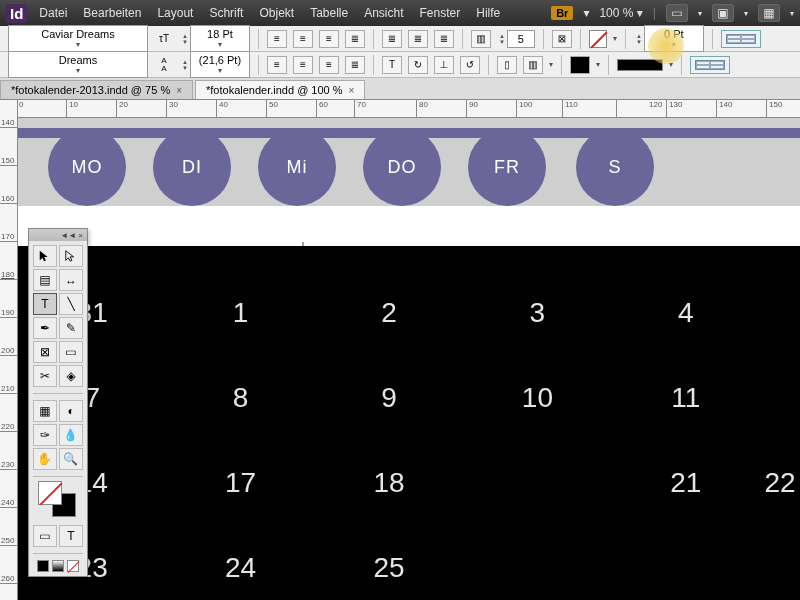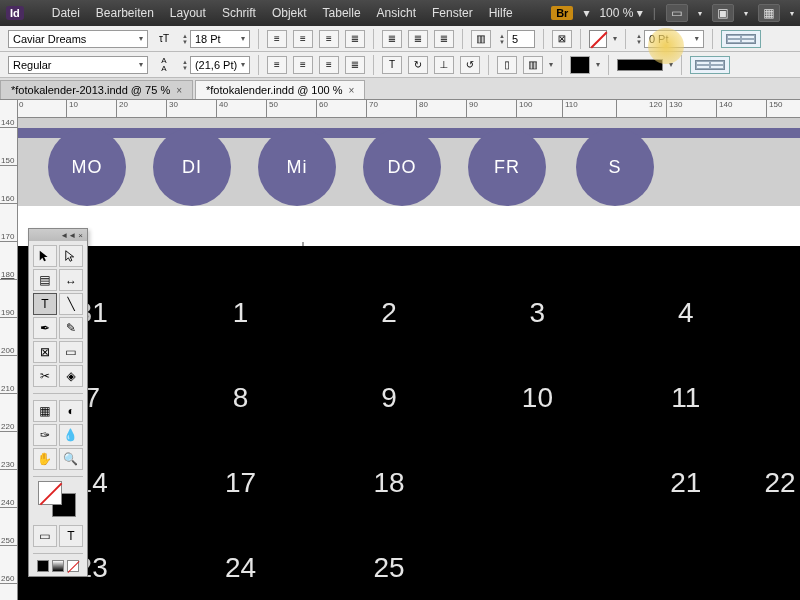"Id" .id-logo { font-size: 11px -> 15px; margin-right: 28px -> 12px }
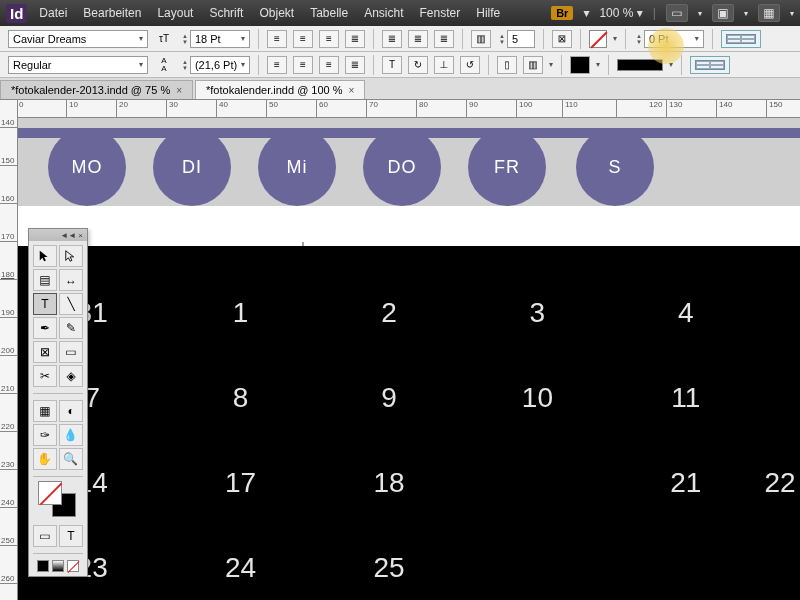"Caviar Dreams" .dropdown { flex-direction: none -> column }
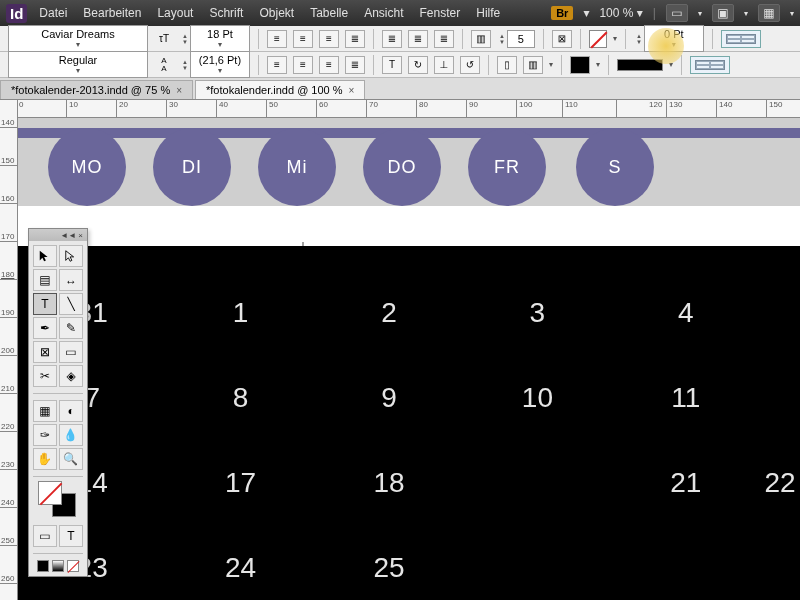"Regular" span { text: Regular -> Dreams }
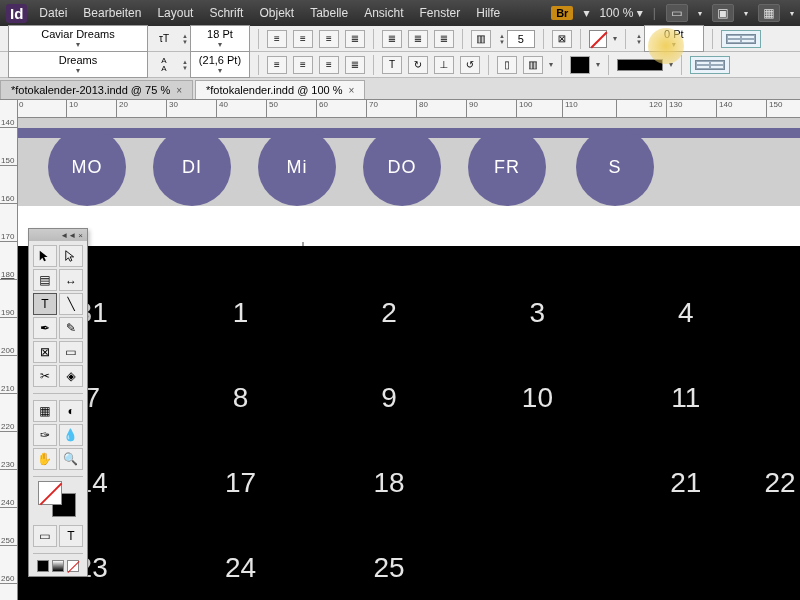"70" div.tick { left: 348px -> 336px }
